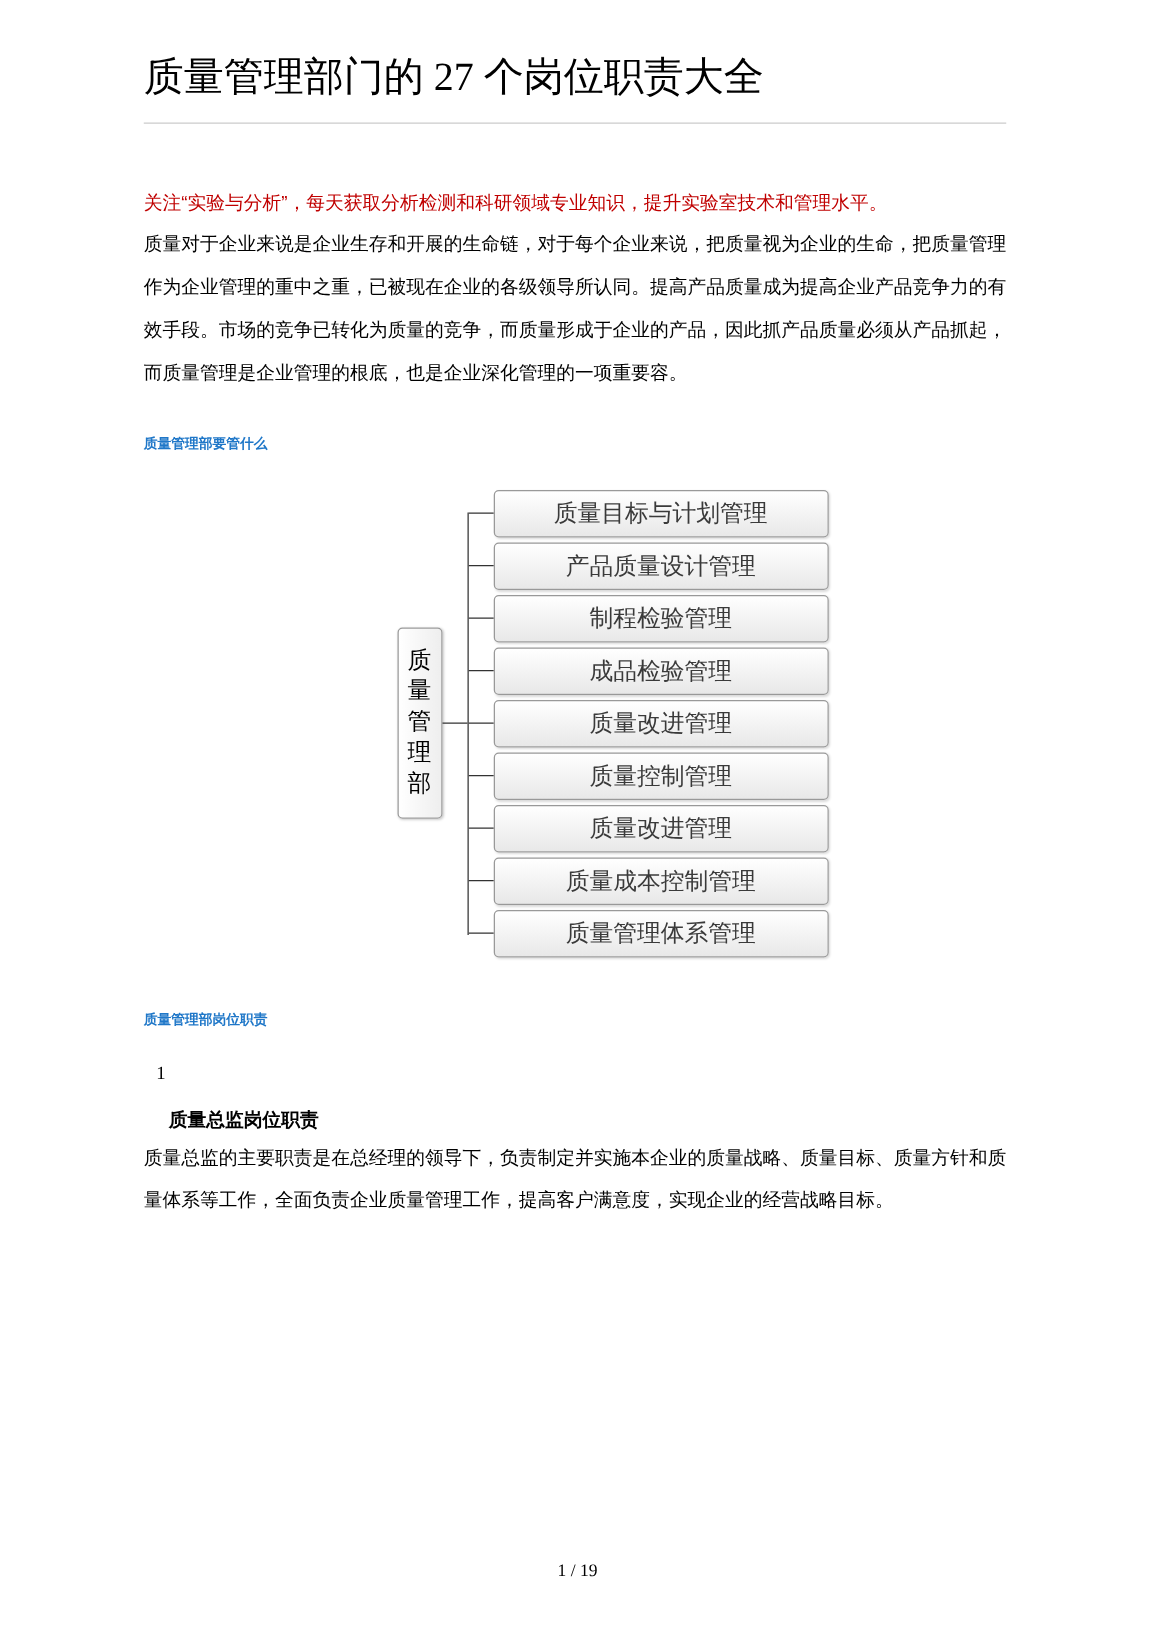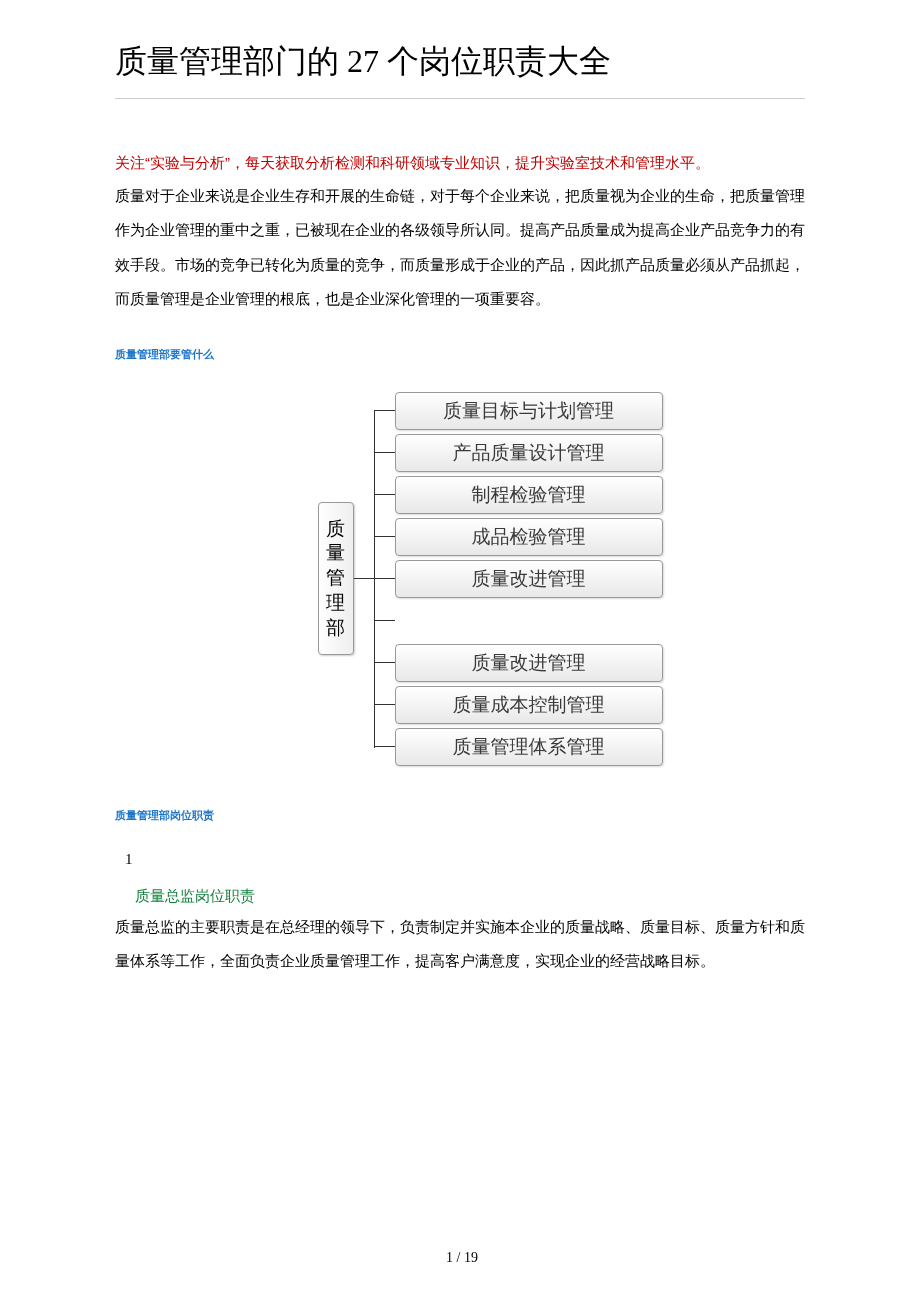"质量控制管理" div.leaf-box { html: none -> <div>质量控制管理</div> }
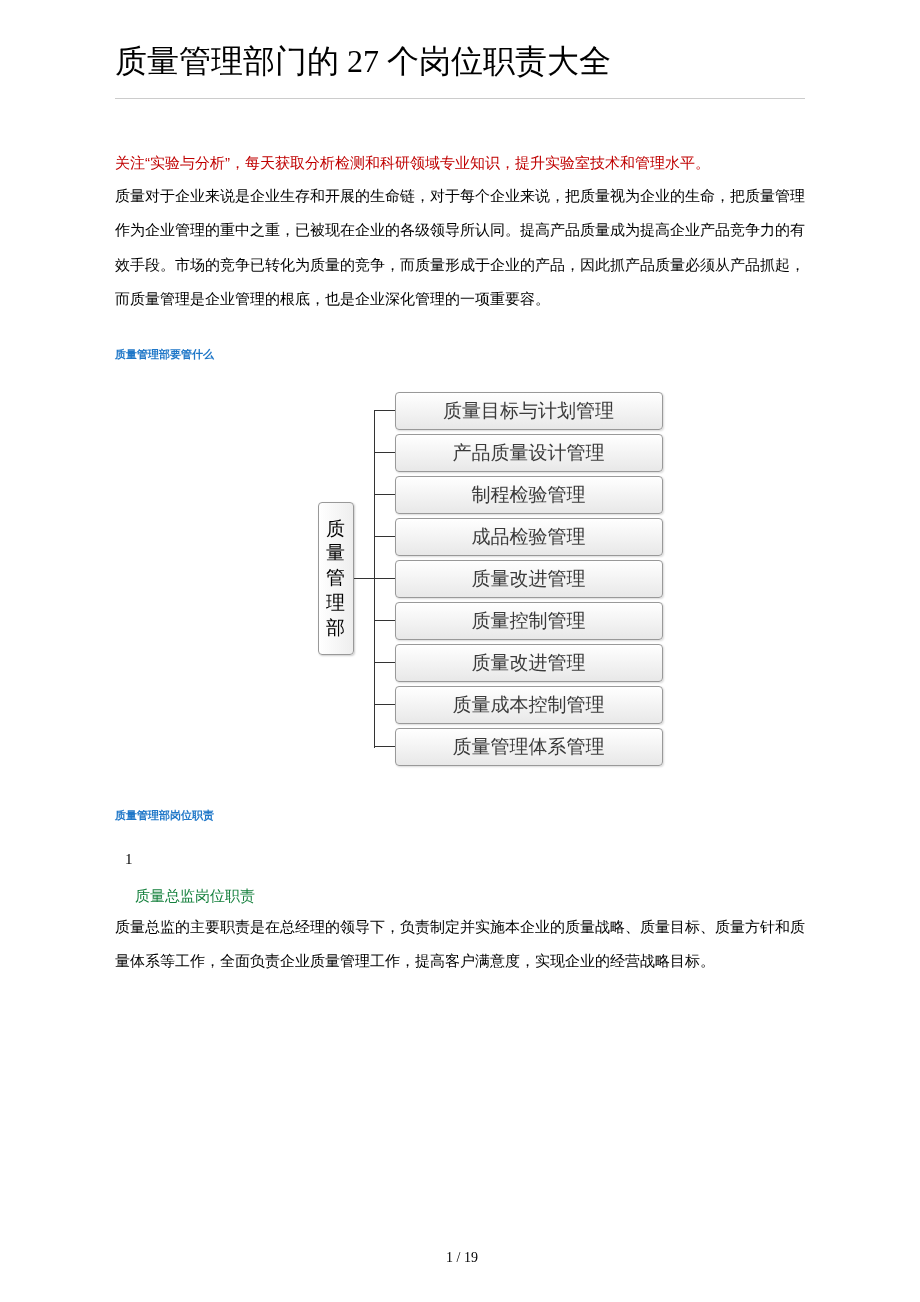"质量总监岗位职责" .sec-sub { color: #15803d -> #000000; font-weight: normal -> bold }
